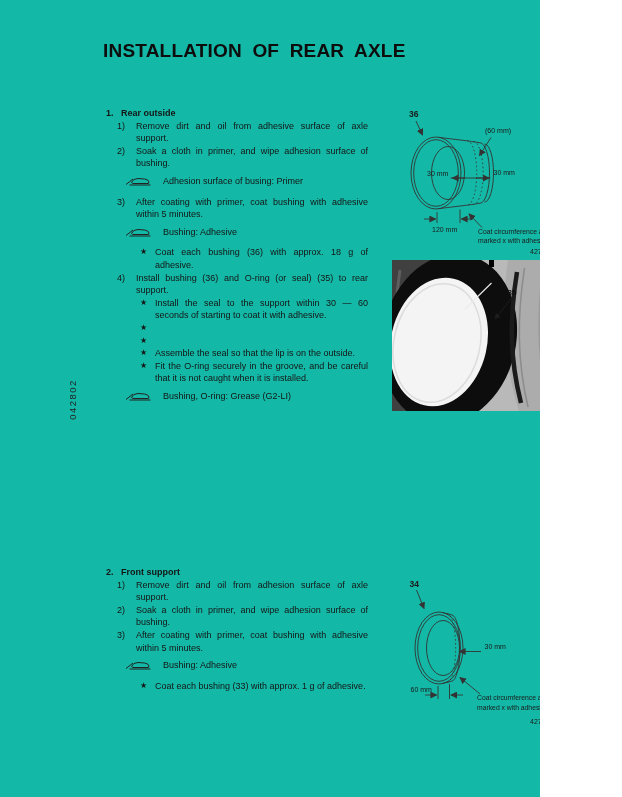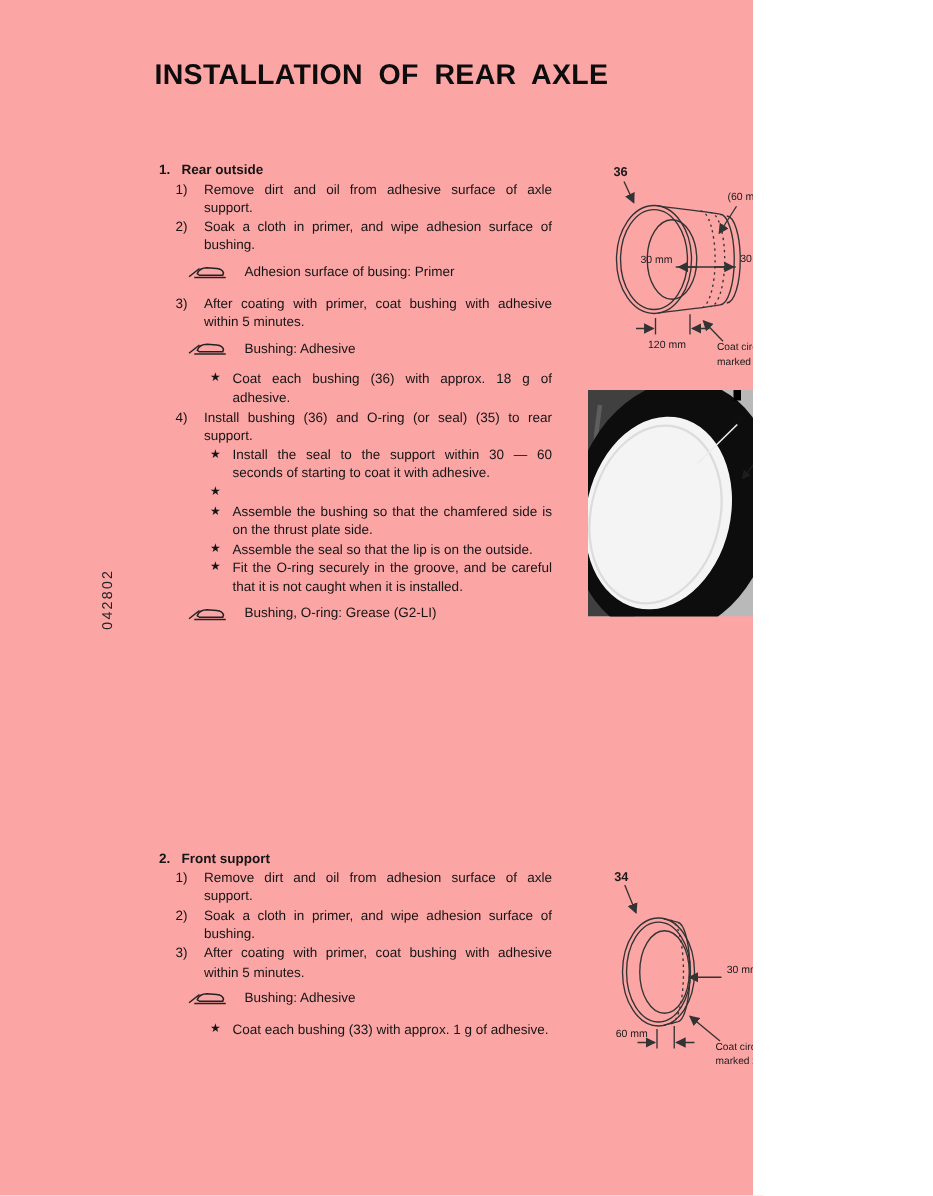"INSTALLATION OF REAR AXLE" .page { background: #fca5a5 -> #14b8a6; width: 502px -> 540px }
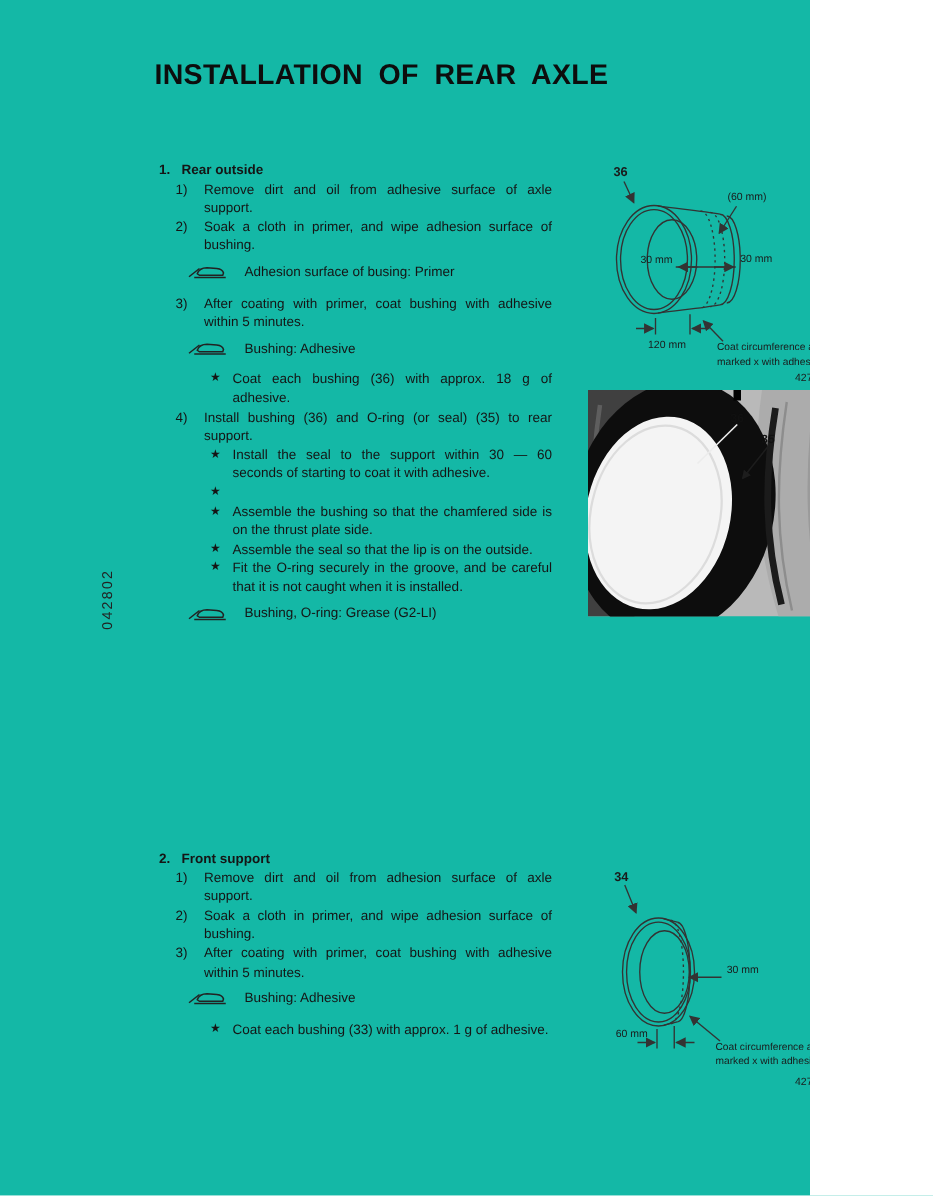"Assemble the bushing so that" span.text { html: <span>Assemble the bushing so that the chamfered side is on the thrust plate side.</span> -> none }
